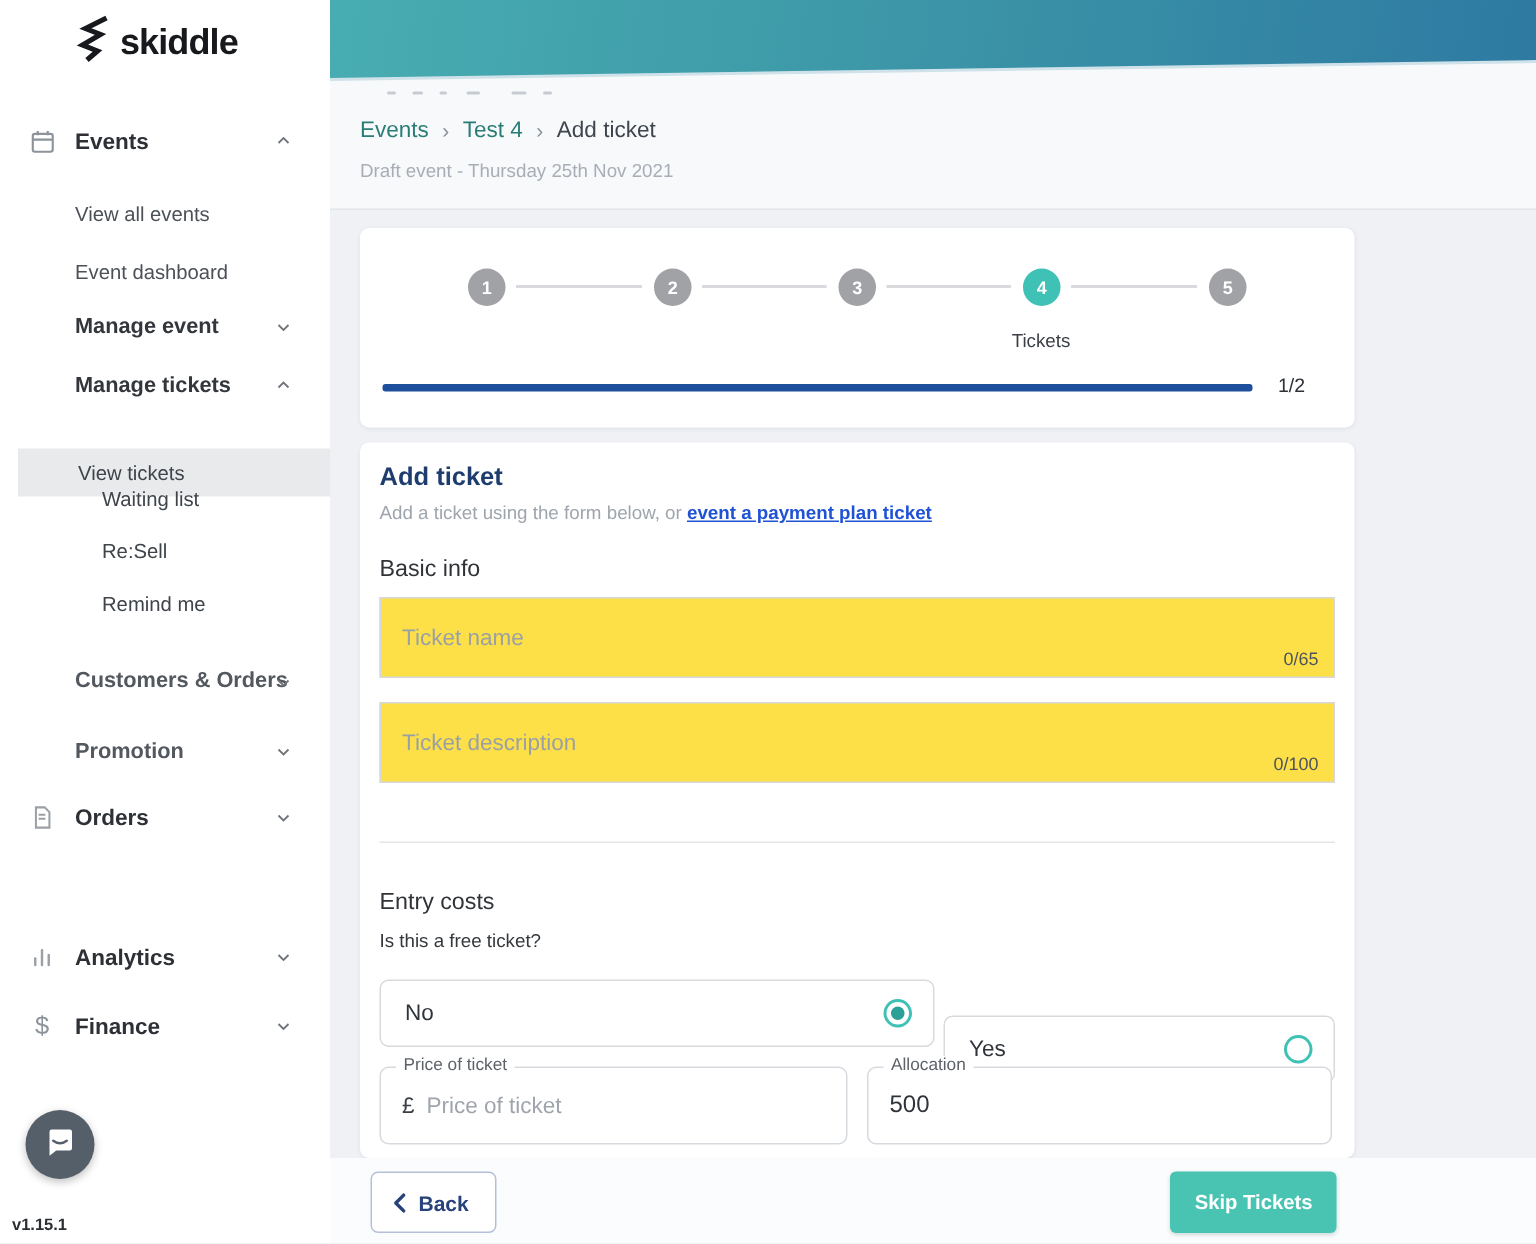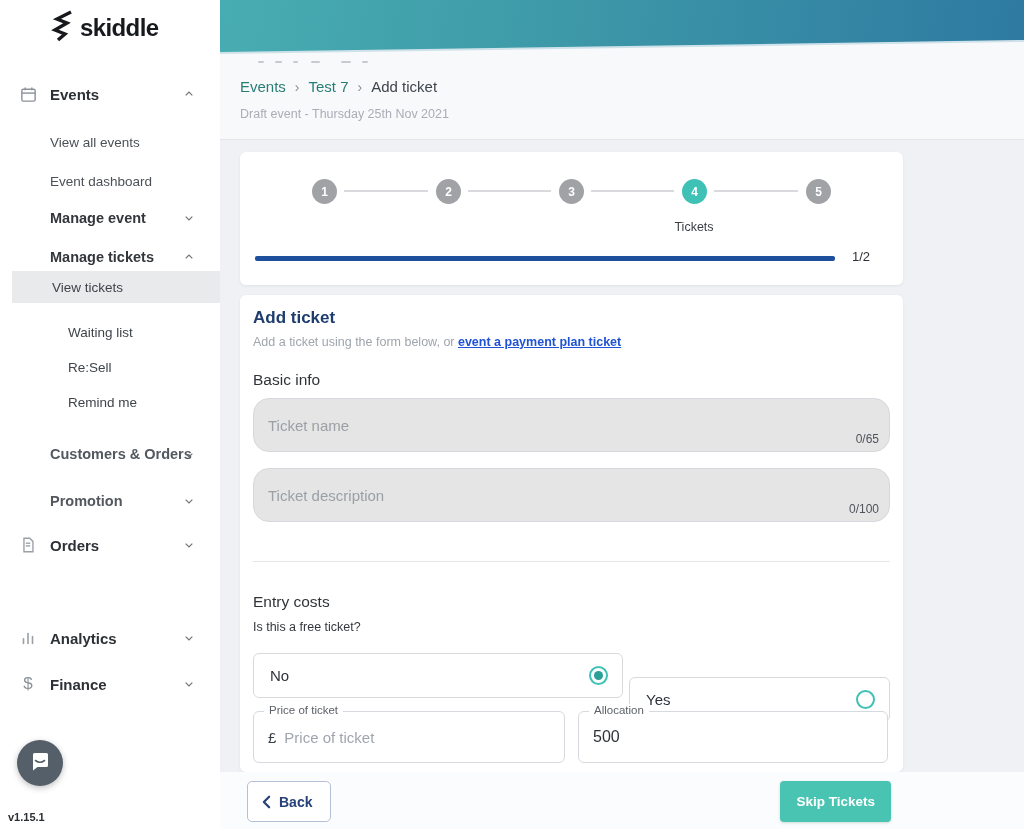"Test 7" span.crumb-link { text: 7 -> 4 }
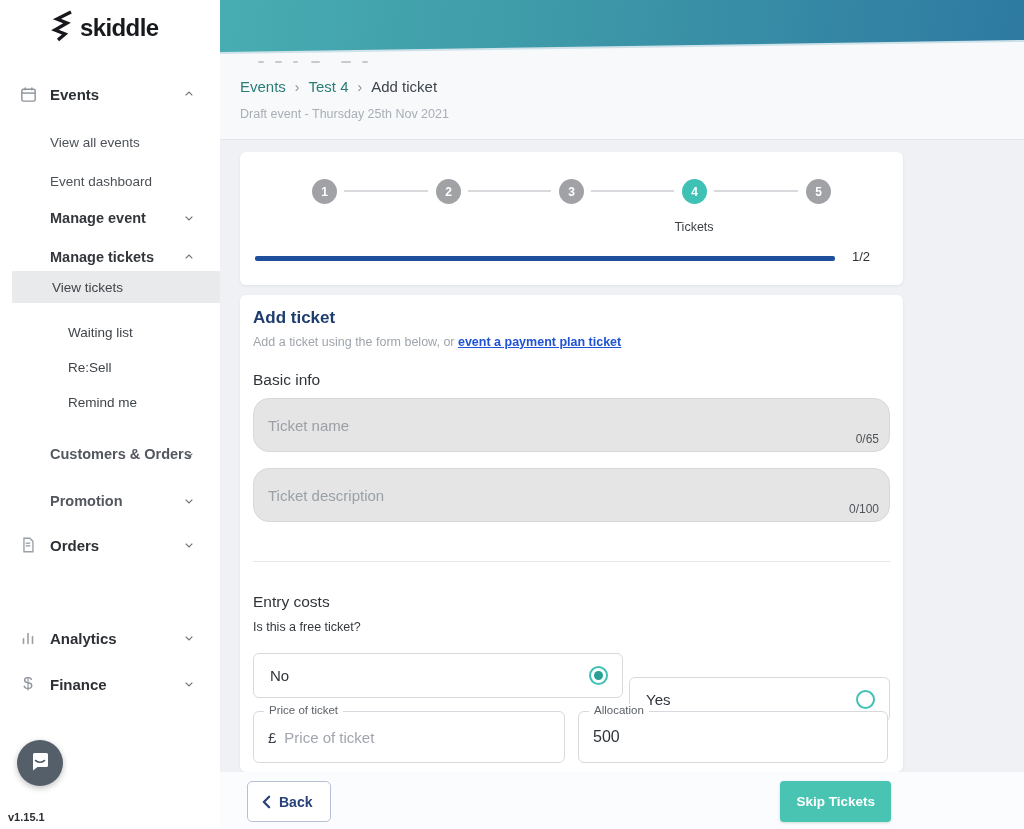"View tickets" div.nav-item { top: 271px -> 299px }
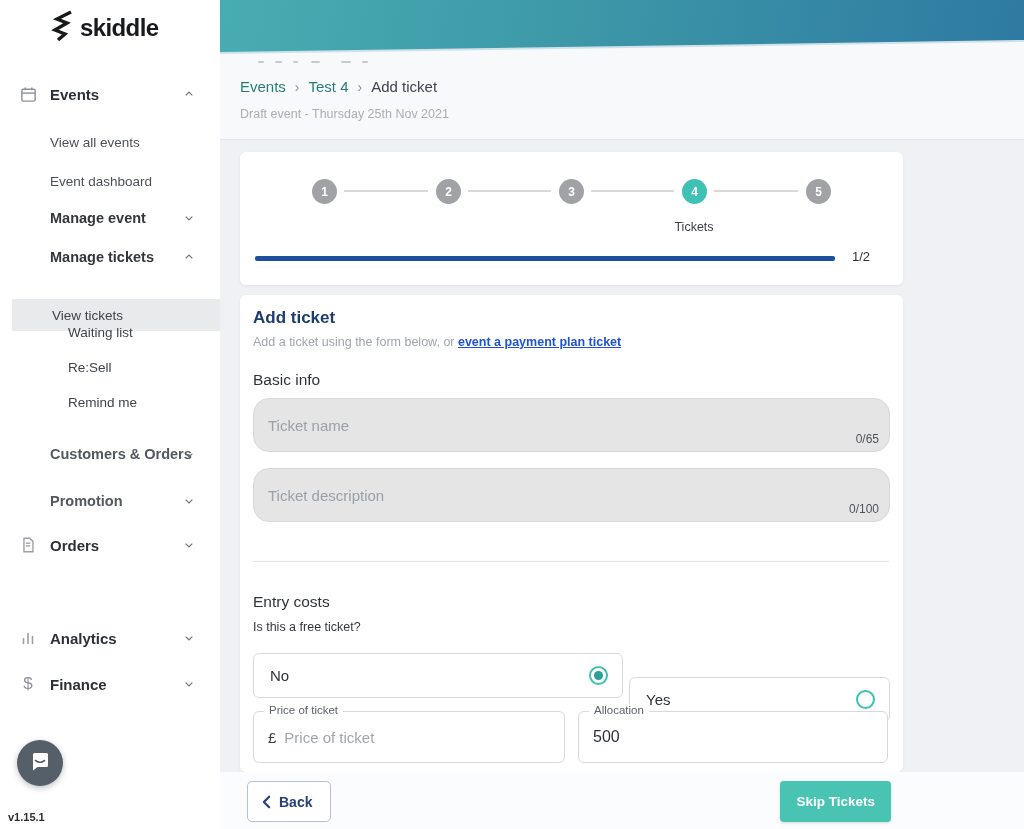"Ticket name" .input-box { background: #e5e5e5 -> #fde047; border-radius: 16px -> 0 }
